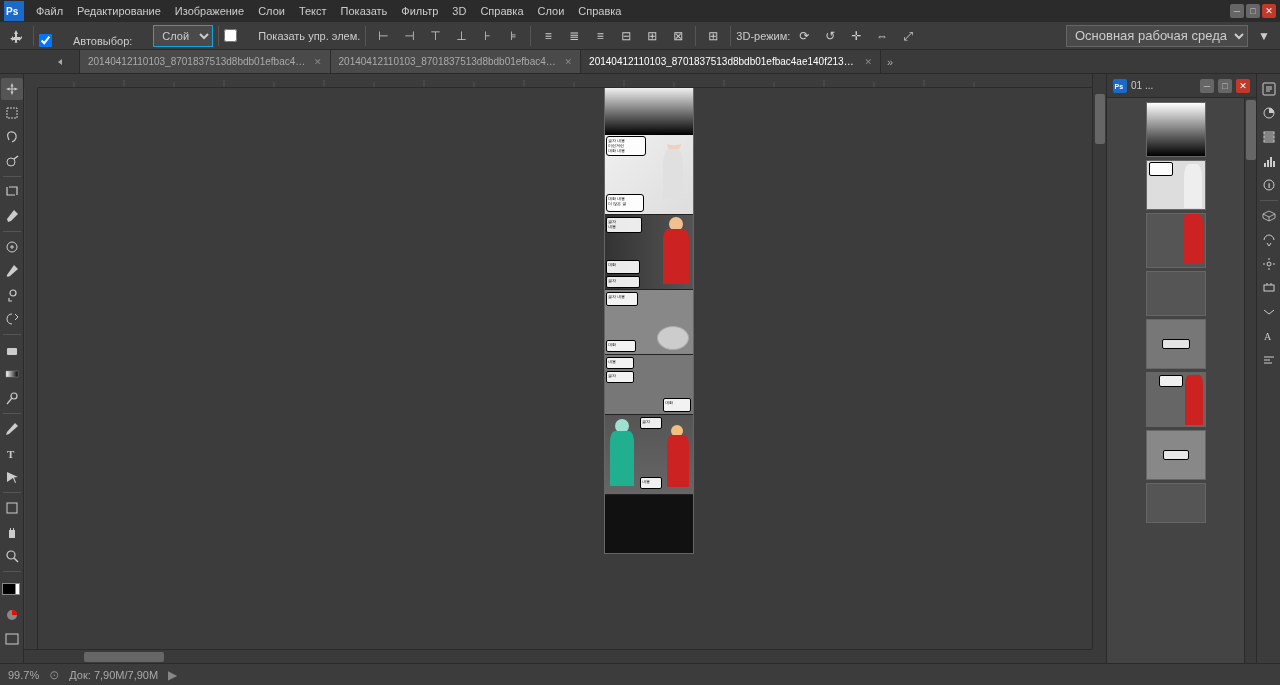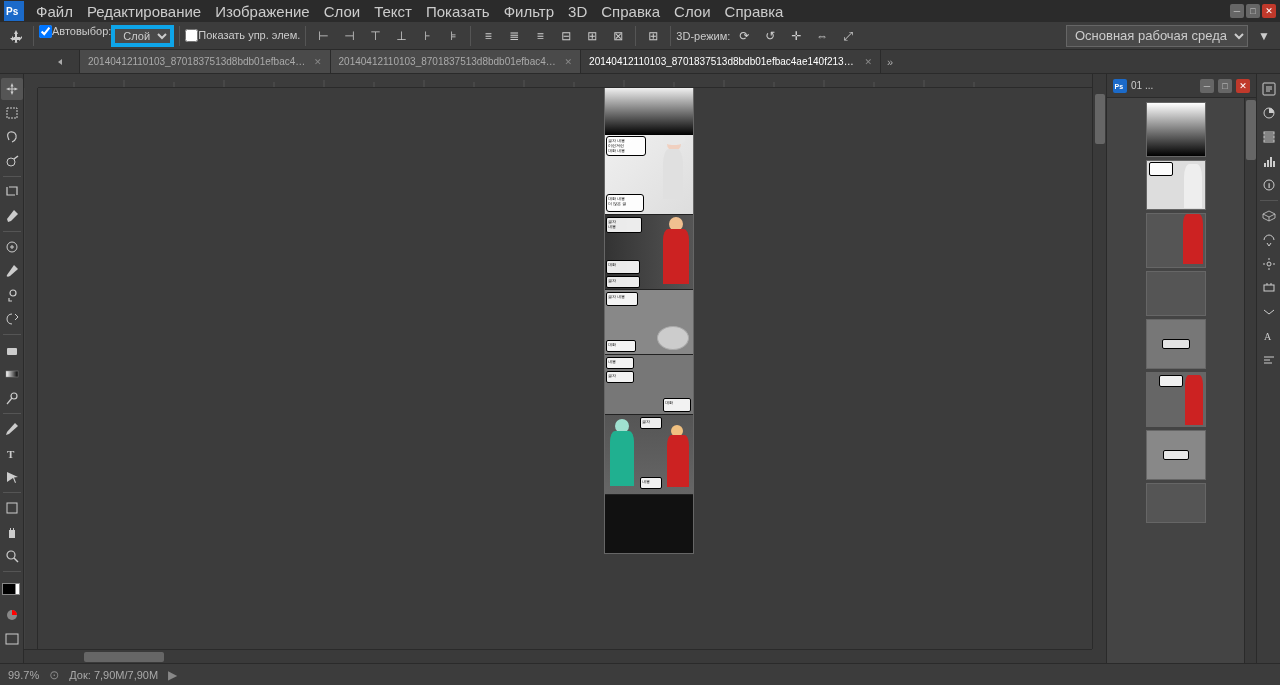"Файл" .menu-item { font-size: 15px -> 11px }
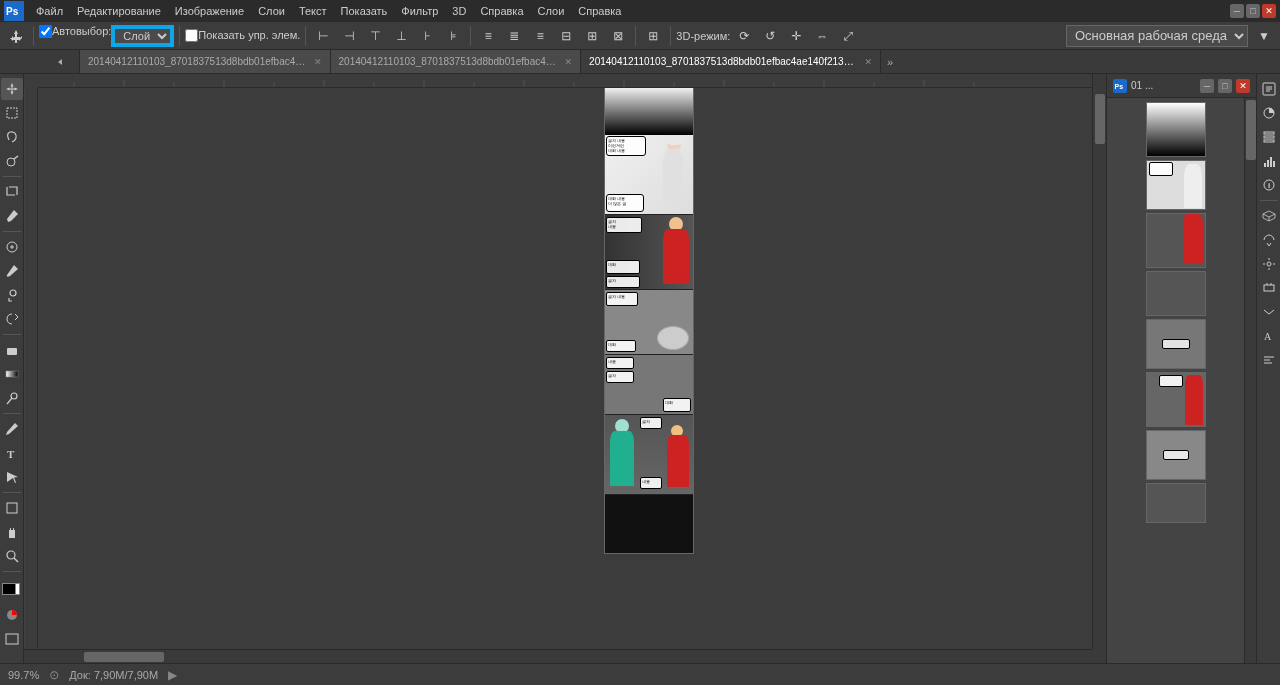"Автовыбор:" .toolbar-checkbox-row { align-items: flex-start -> flex-end; gap: 0 -> 21px }
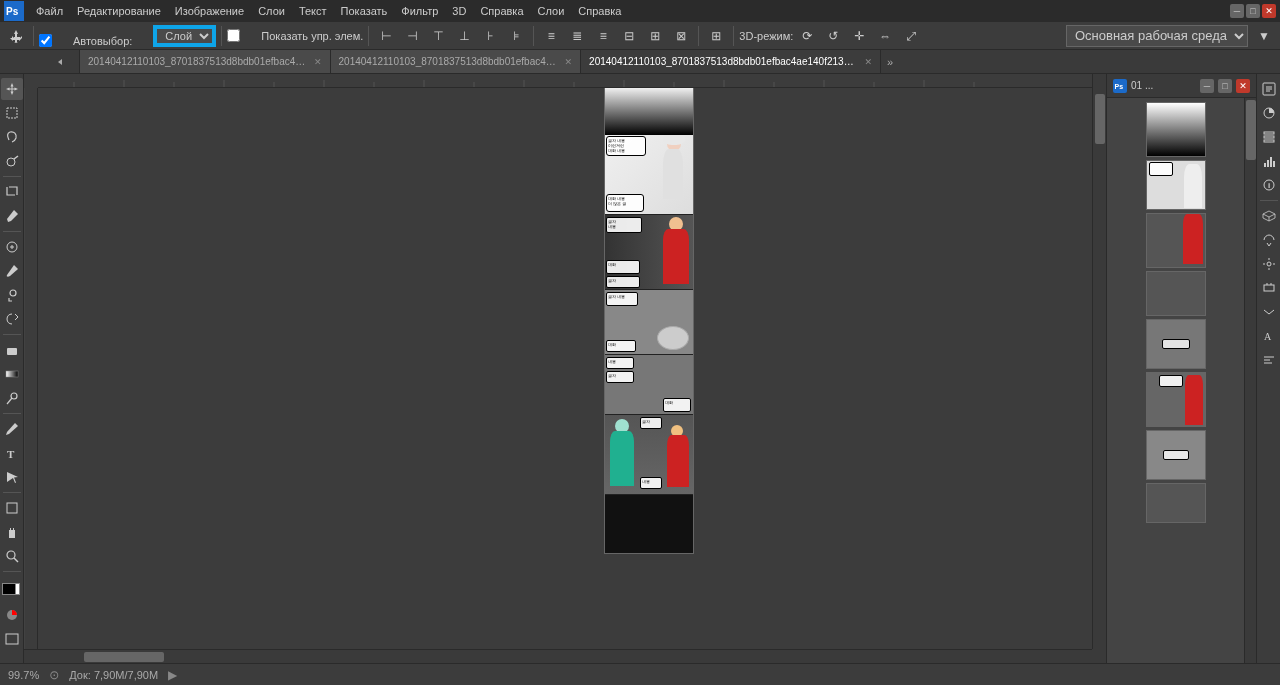"Слой" .toolbar-dropdown { border: 4px solid #0ea5e9 -> 1px solid #0ea5e9 }
